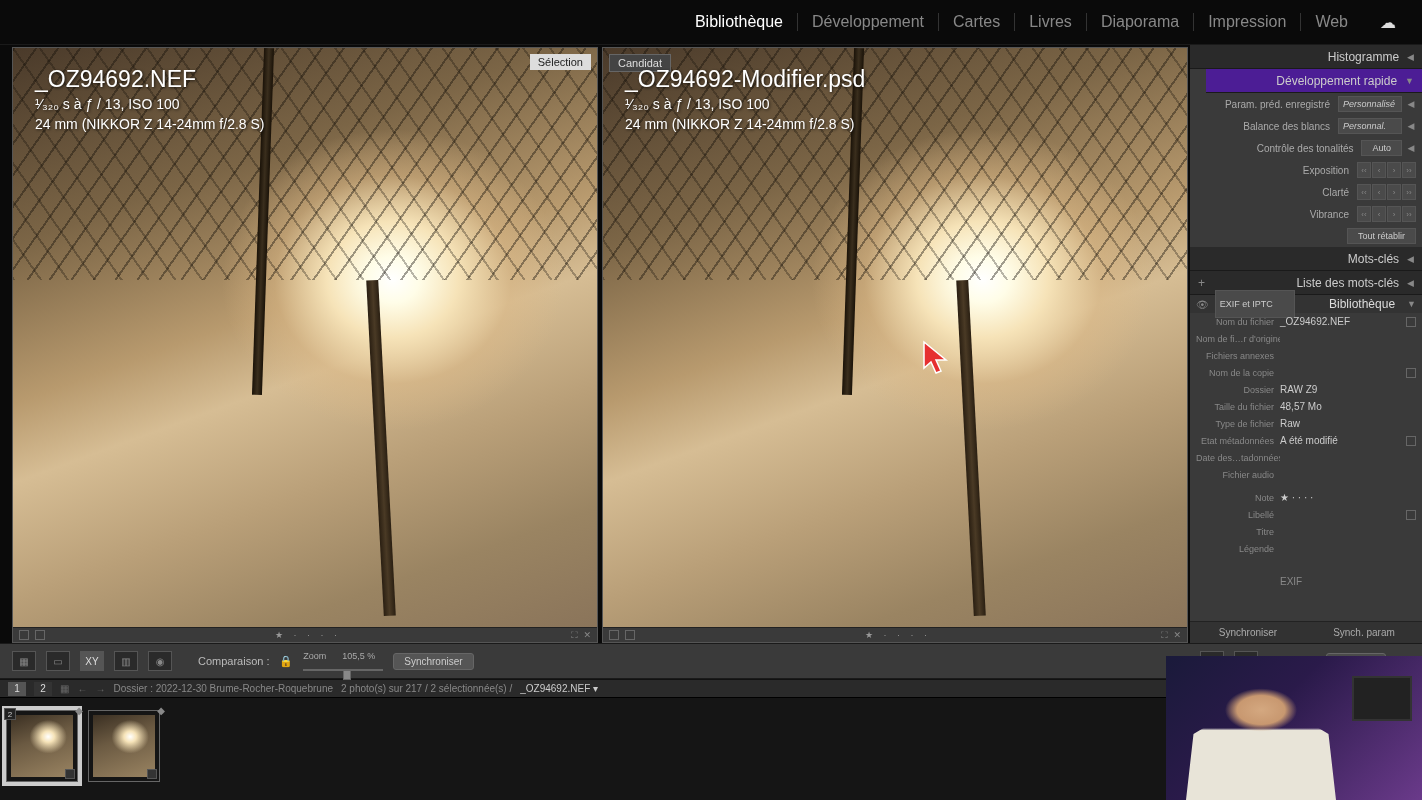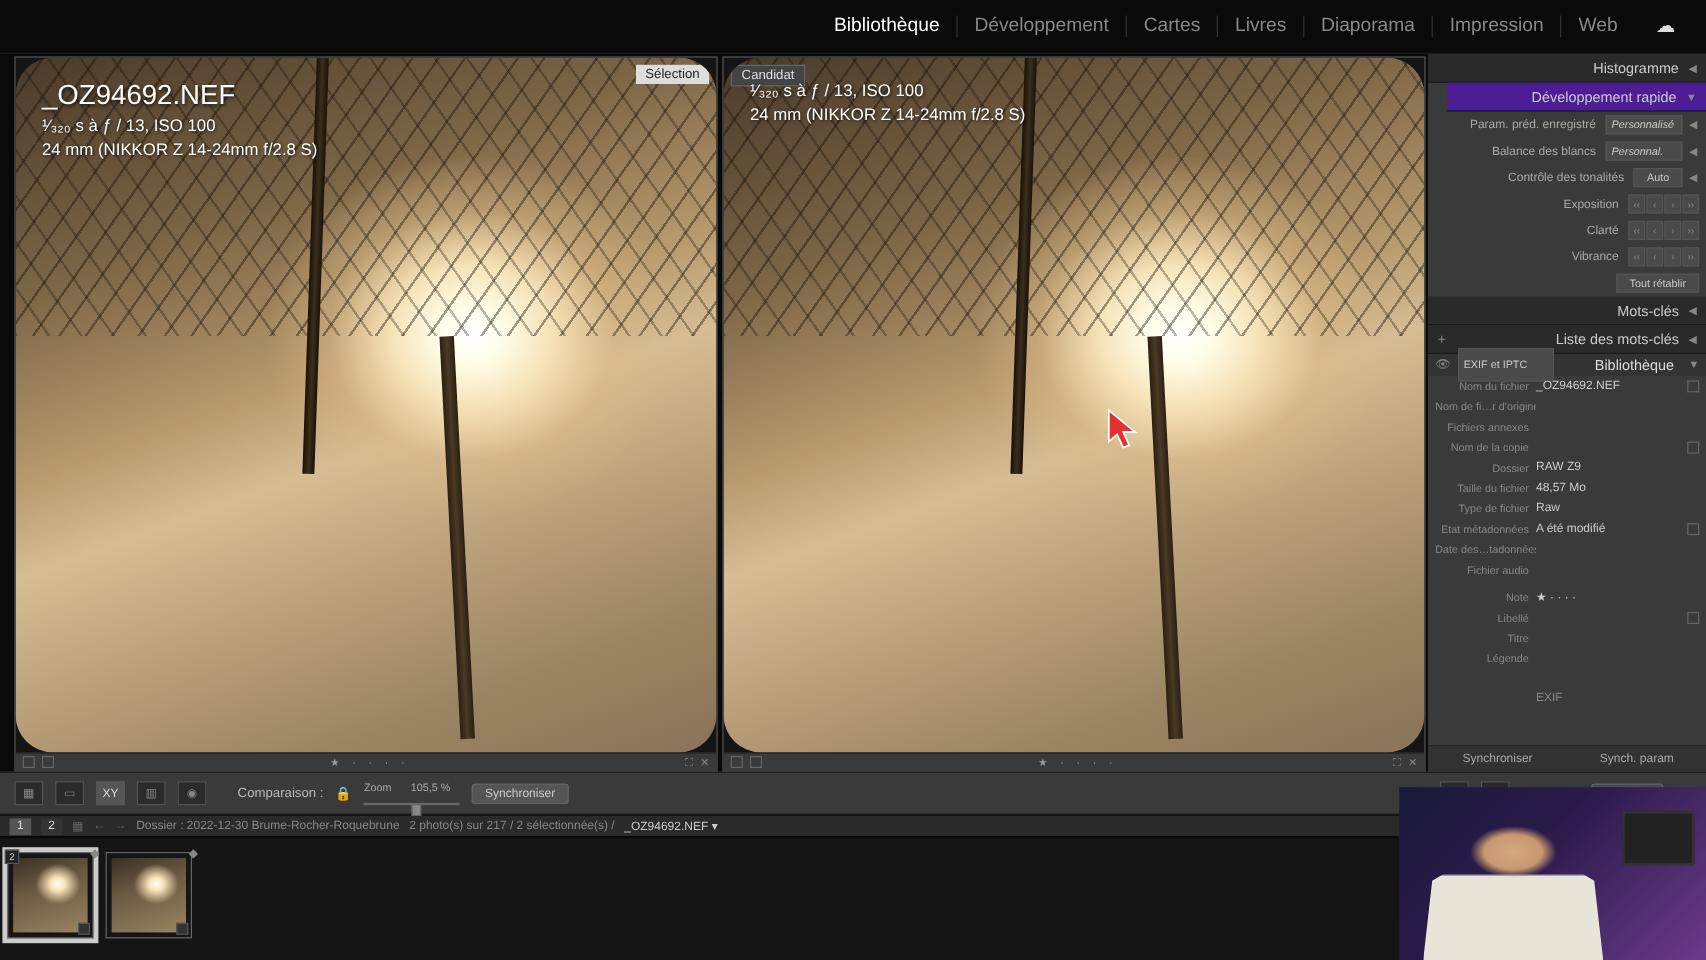"Sélection" .image-area { border-radius: 31px -> none }
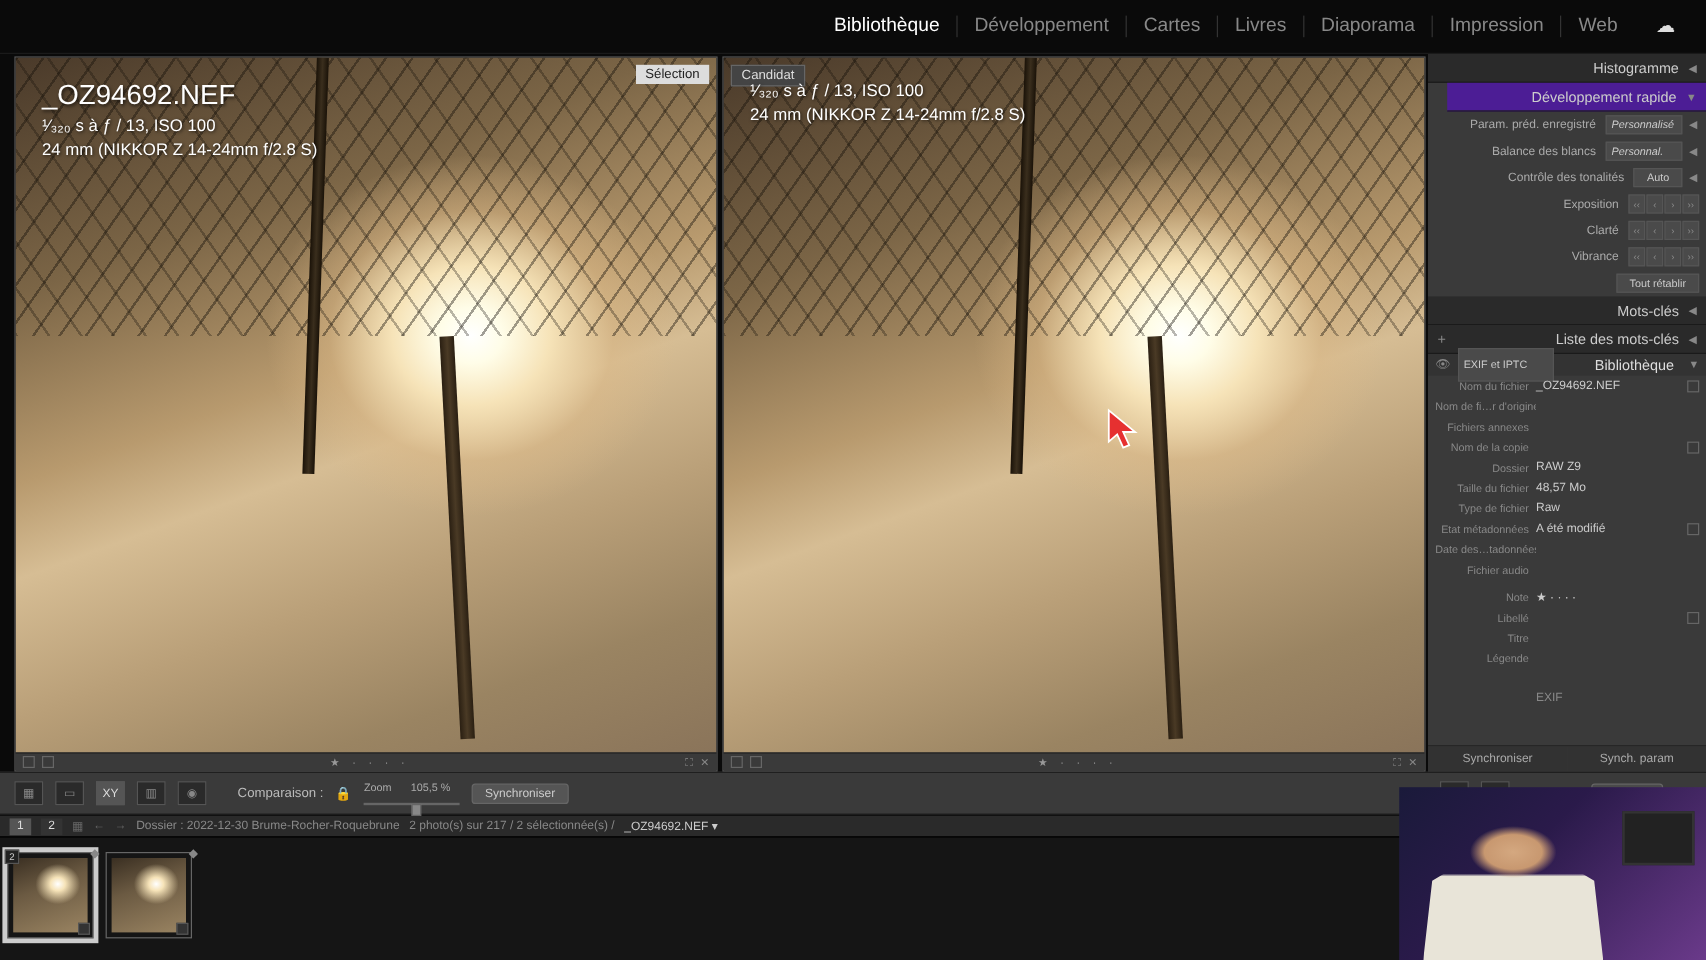"_OZ94692-Modifier.psd" div.fname { html: none -> <div>_OZ94692-Modifier.psd</div> }
